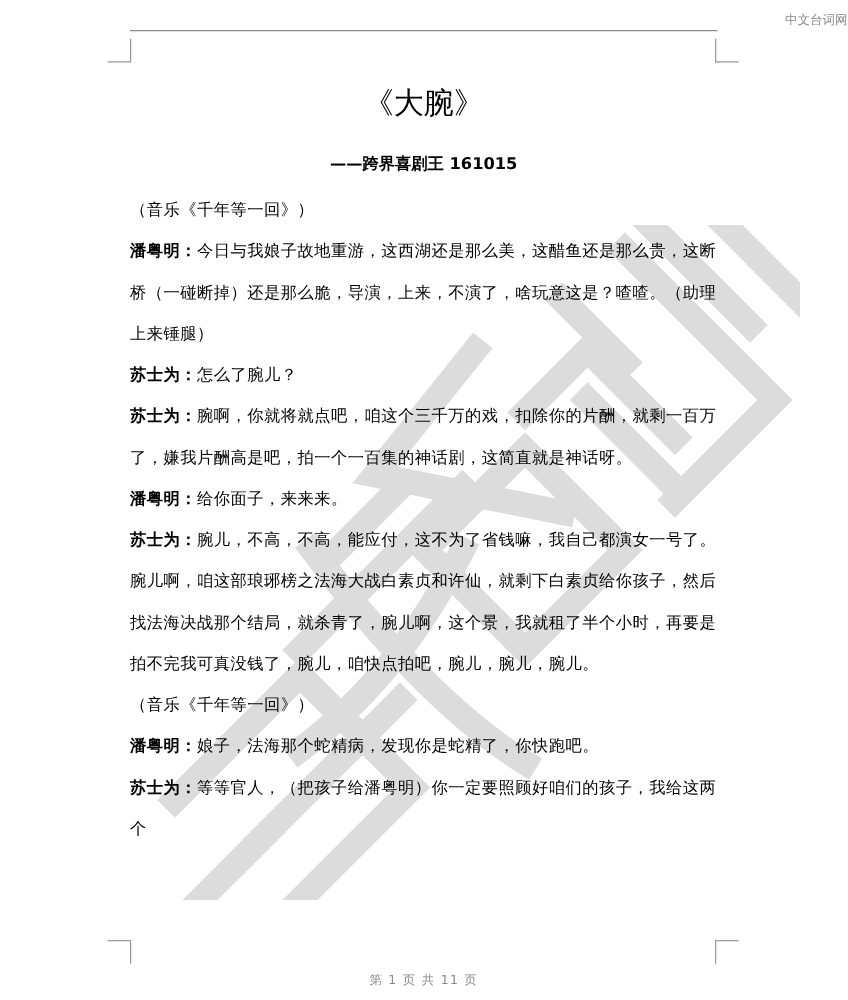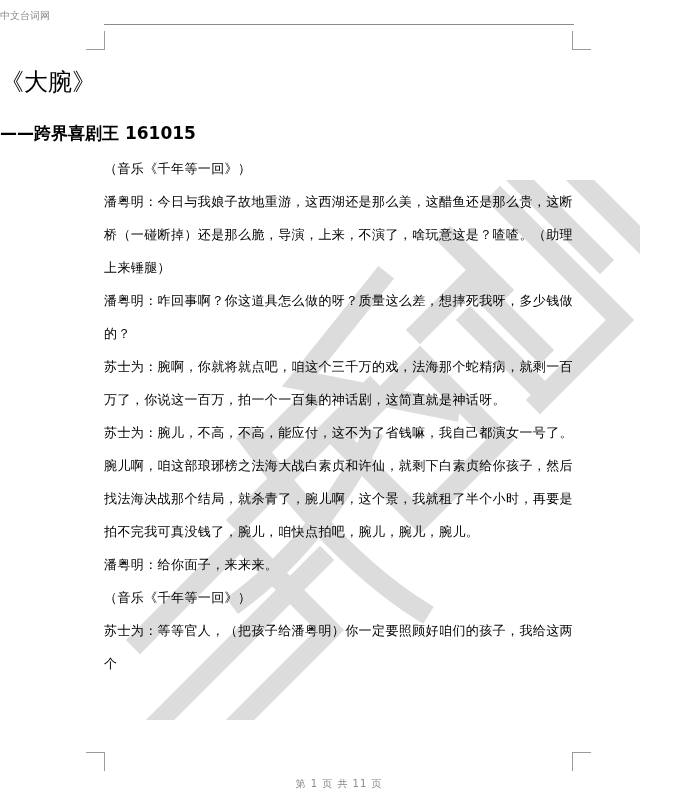"中文台词网" .header-text { text-align: left -> right }
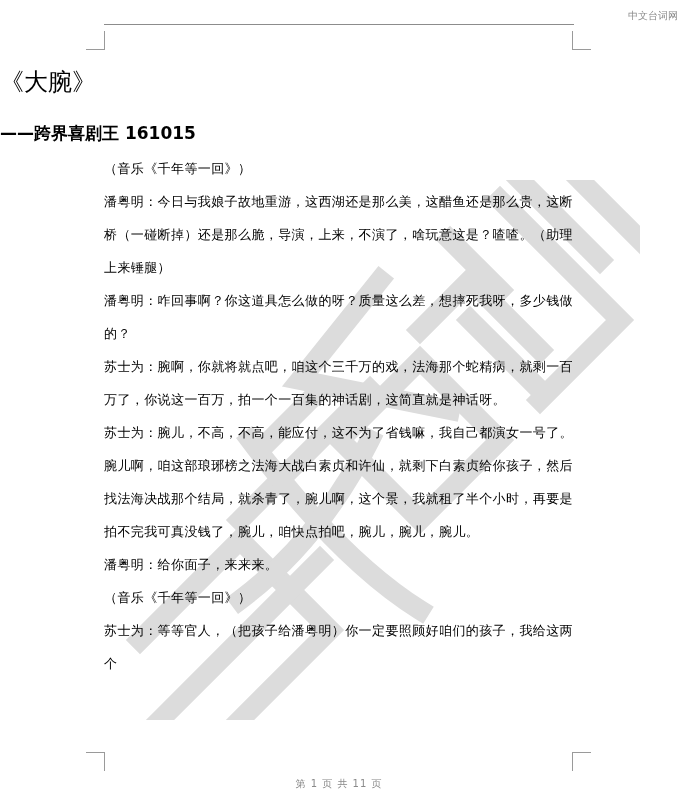"《大腕》" .title { text-align: none -> center }
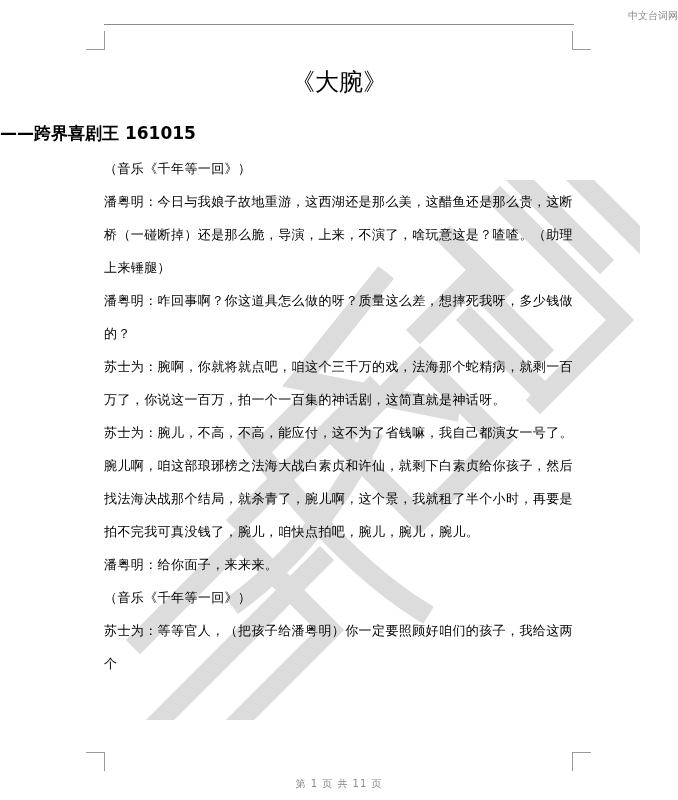"——跨界喜剧王 161015" .subtitle { font-size: 17px -> 13px; text-align: left -> center }
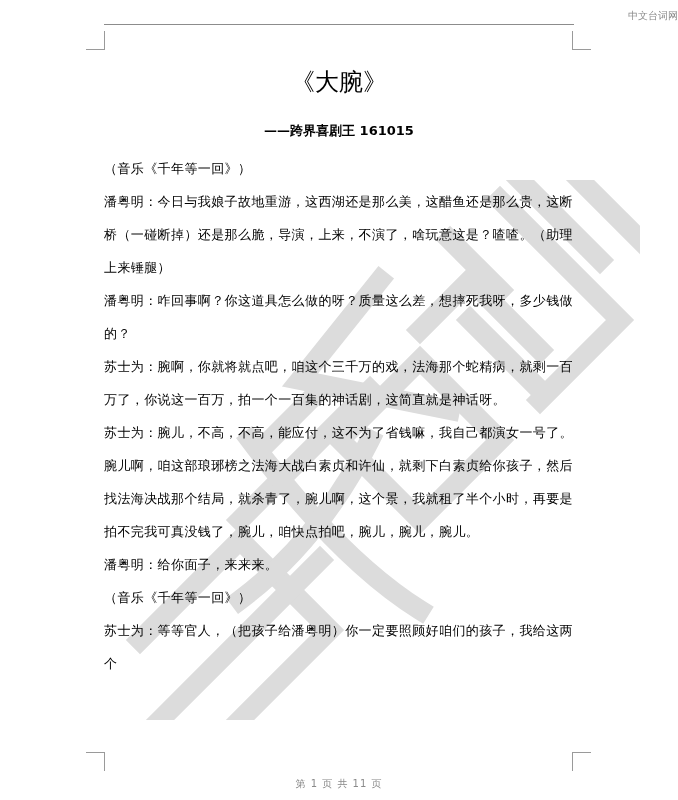"潘粤明：" .speaker { font-weight: normal -> bold }
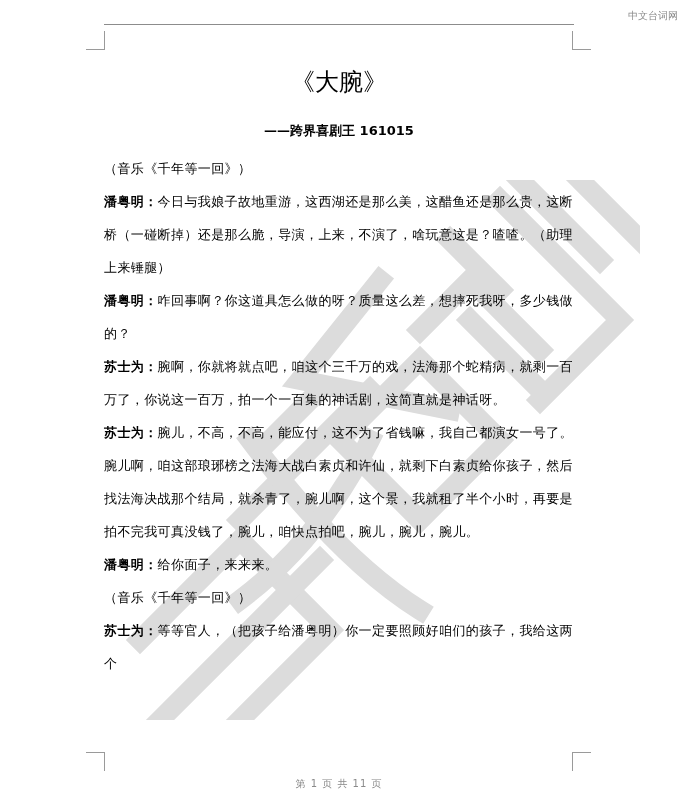"苏士为：怎么了腕儿？" p.para { html: none -> <p> <span>苏士为：</span><span>怎么了腕儿？</span> </p> }
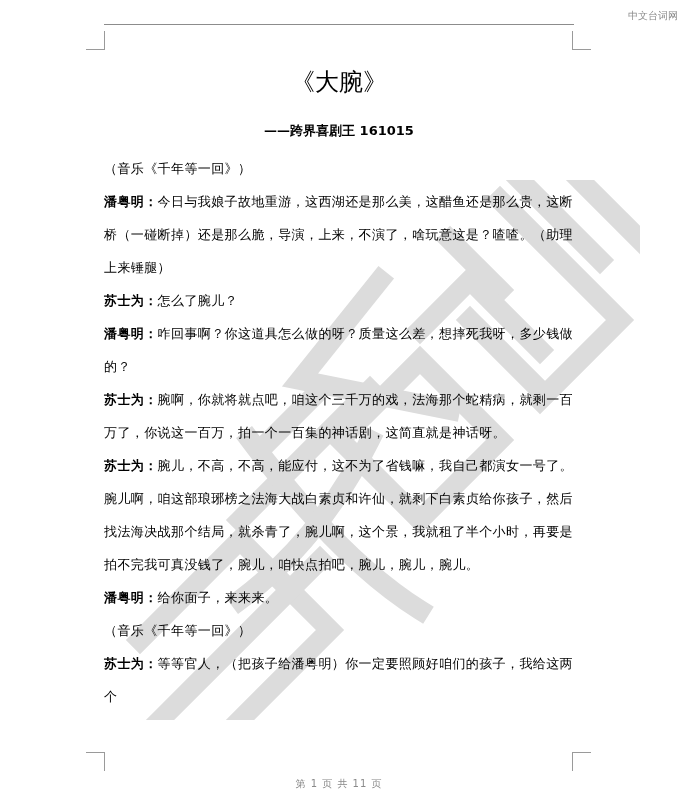"潘粤明：咋回事啊？你这道具怎么做的呀？质量这么差，想摔死我呀，多少钱做的？" p.para { html: <p> <span>潘粤明：</span><span>咋回事啊？你这道具怎么做的呀？质量这么差，想摔死我呀，多少钱做的？</span> </p> -> none }
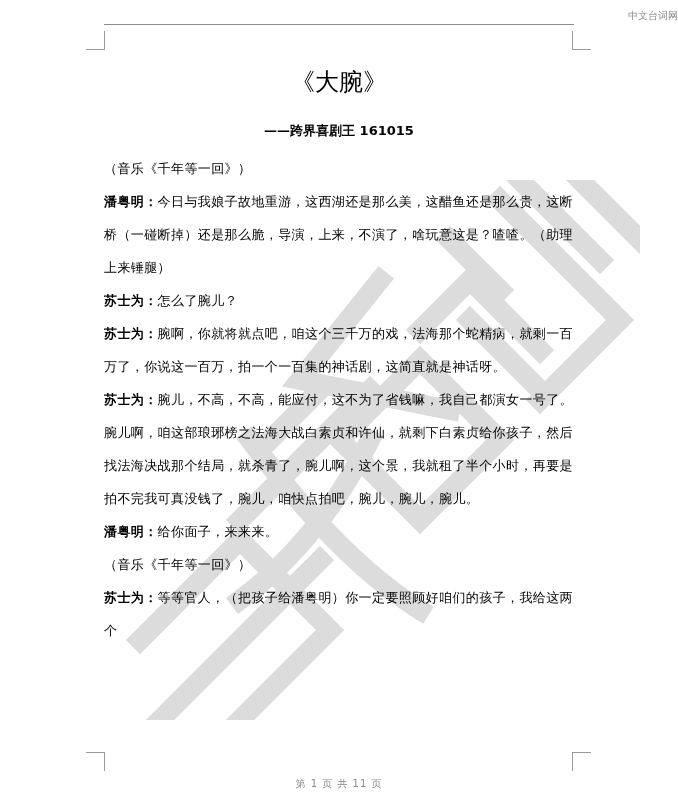"腕啊，你就将就点吧，咱这个三千万的戏，法海那个蛇精病，就剩一百万了，你说这一百万" span { text: 法海那个蛇精病，就剩一百万了，你说这一百万 -> 扣除你的片酬，就剩一百万了，嫌我片酬高是吧 }
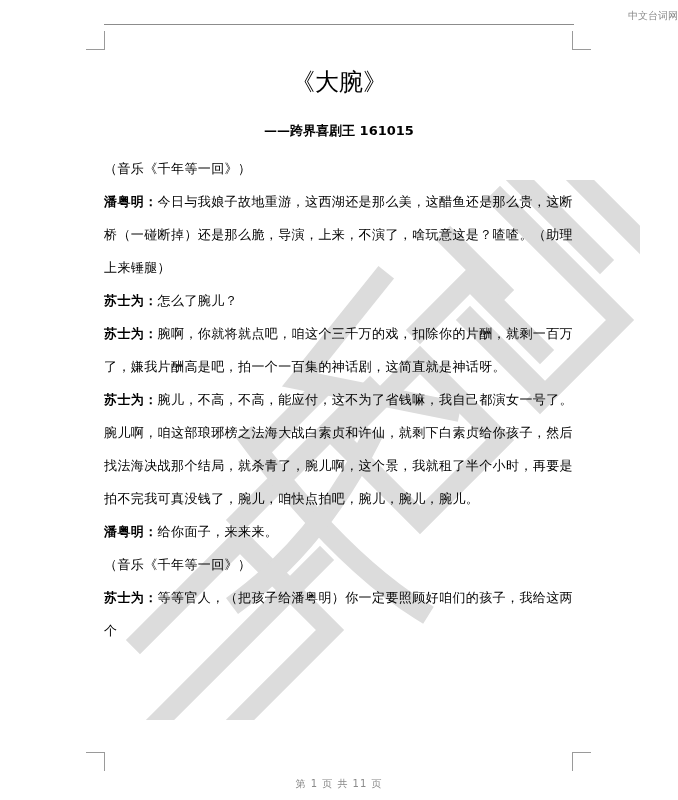"苏士为：腕儿，不高，不高，能应付，这不为了省钱嘛，我自己都演女一号了。腕儿啊，咱" p.para { order: before "潘粤明：给你面子，来来来。" -> after "潘粤明：给你面子，来来来。" }
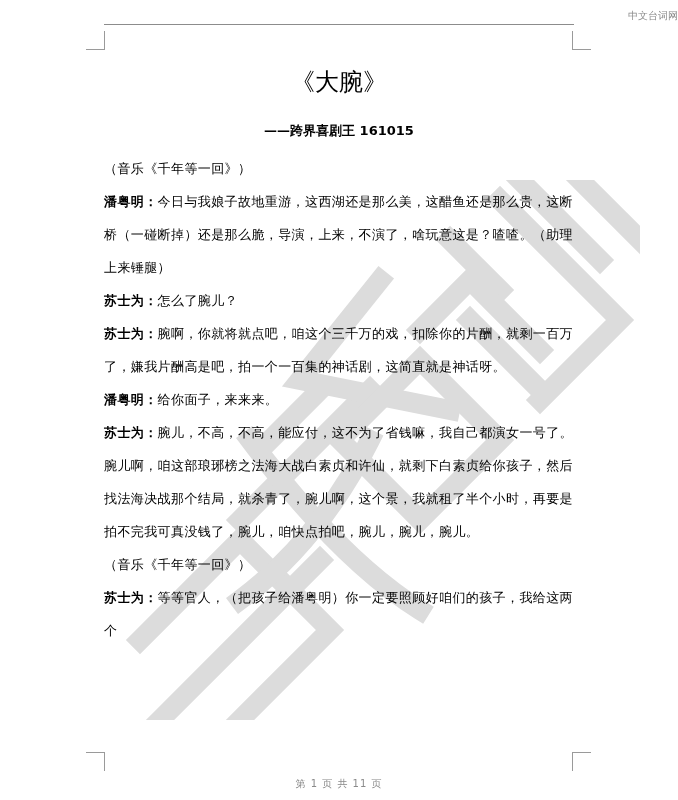"潘粤明：娘子，法海那个蛇精病，发现你是蛇精了，你快跑吧。" p.para { html: none -> <p> <span>潘粤明：</span><span>娘子，法海那个蛇精病，发现你是蛇精了，你快跑吧。</span> </p> }
